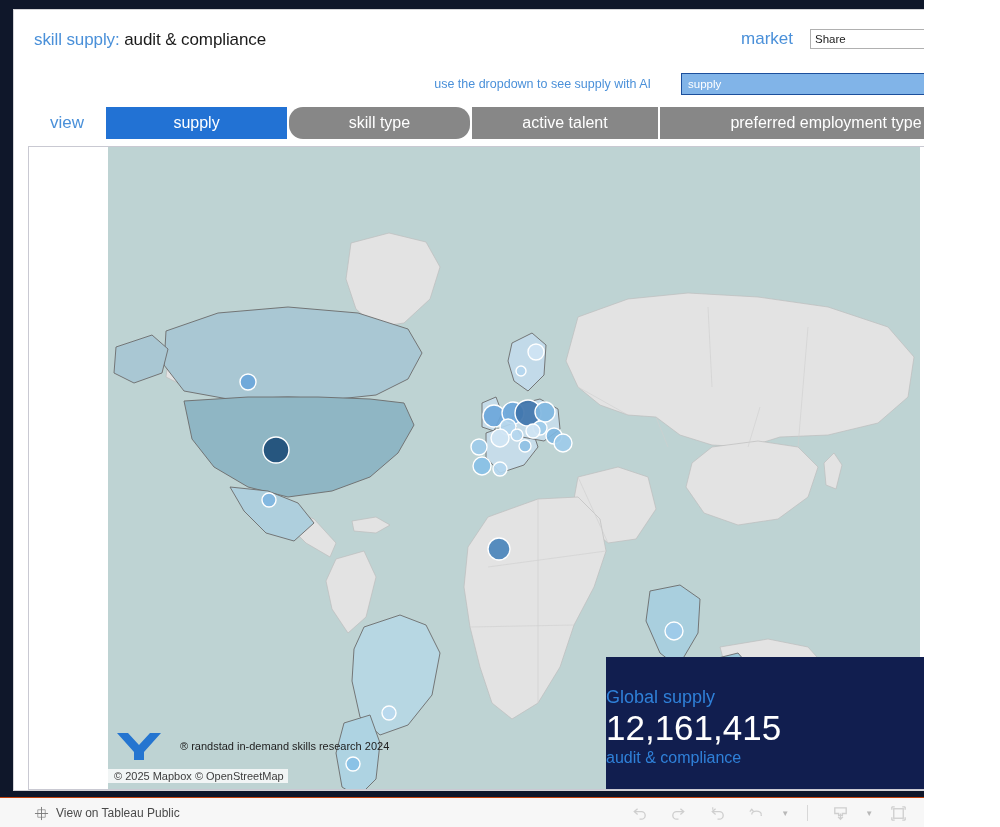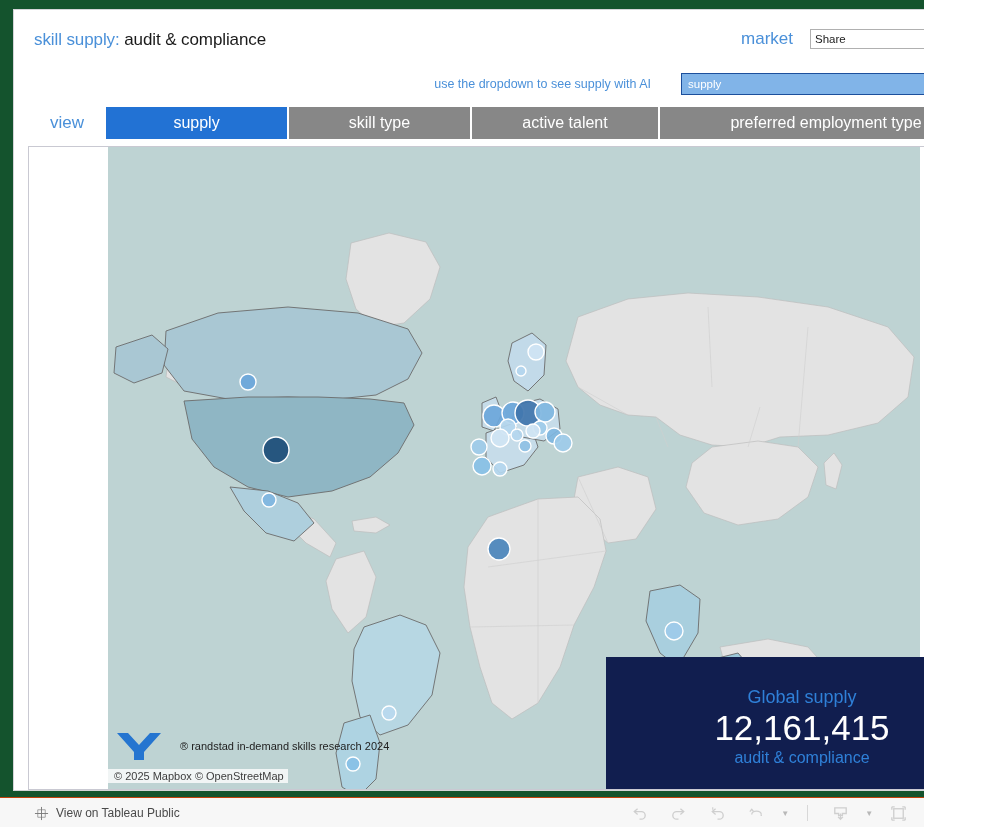"skill supply: audit & compliance" #root { background: #14532d -> #0f172a }
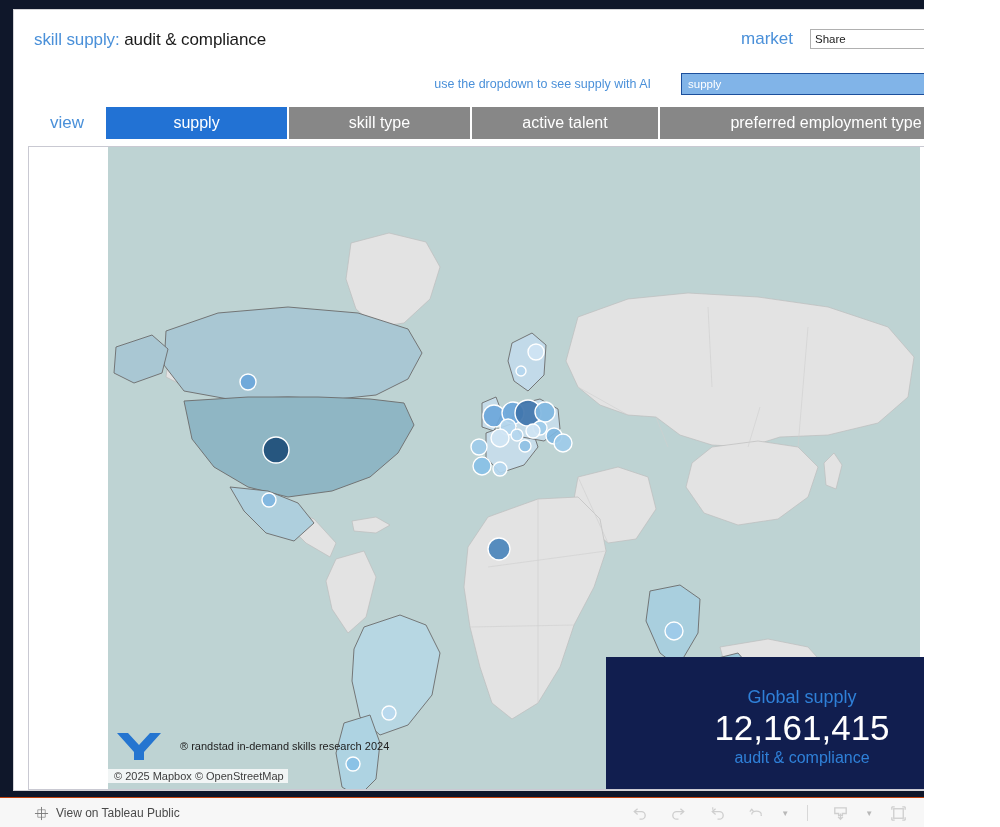"skill type" .tab-skill { border-radius: none -> 14px }
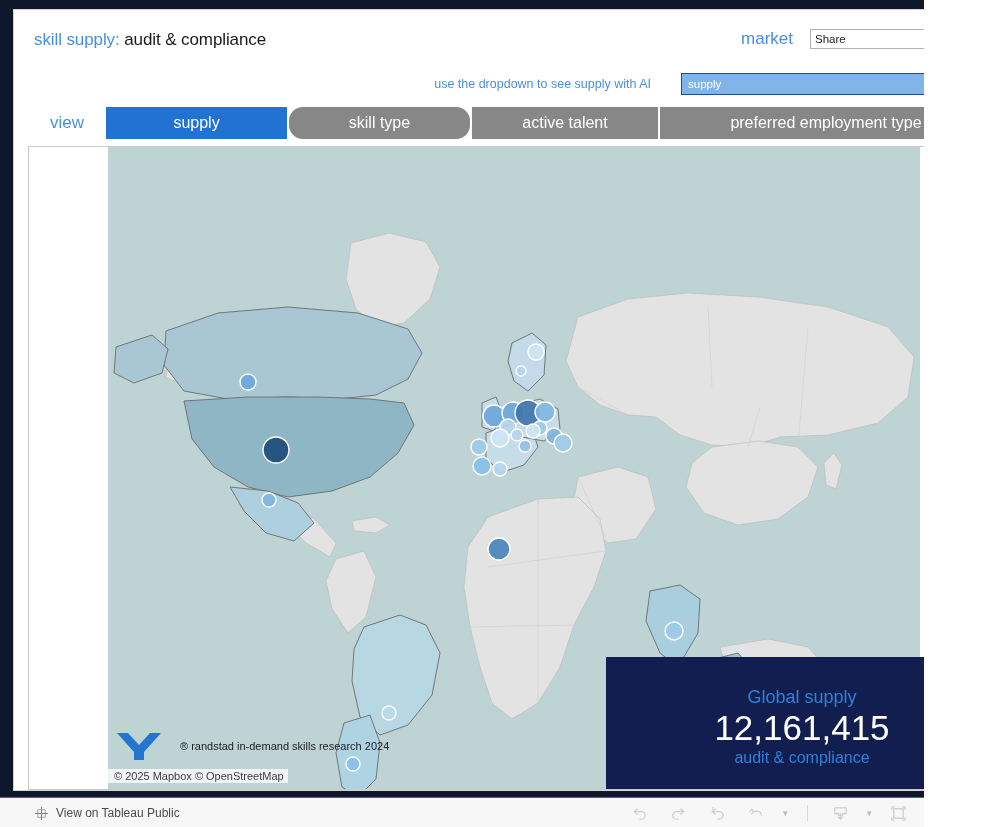"Global supply" .stat-card { align-items: center -> flex-start }
